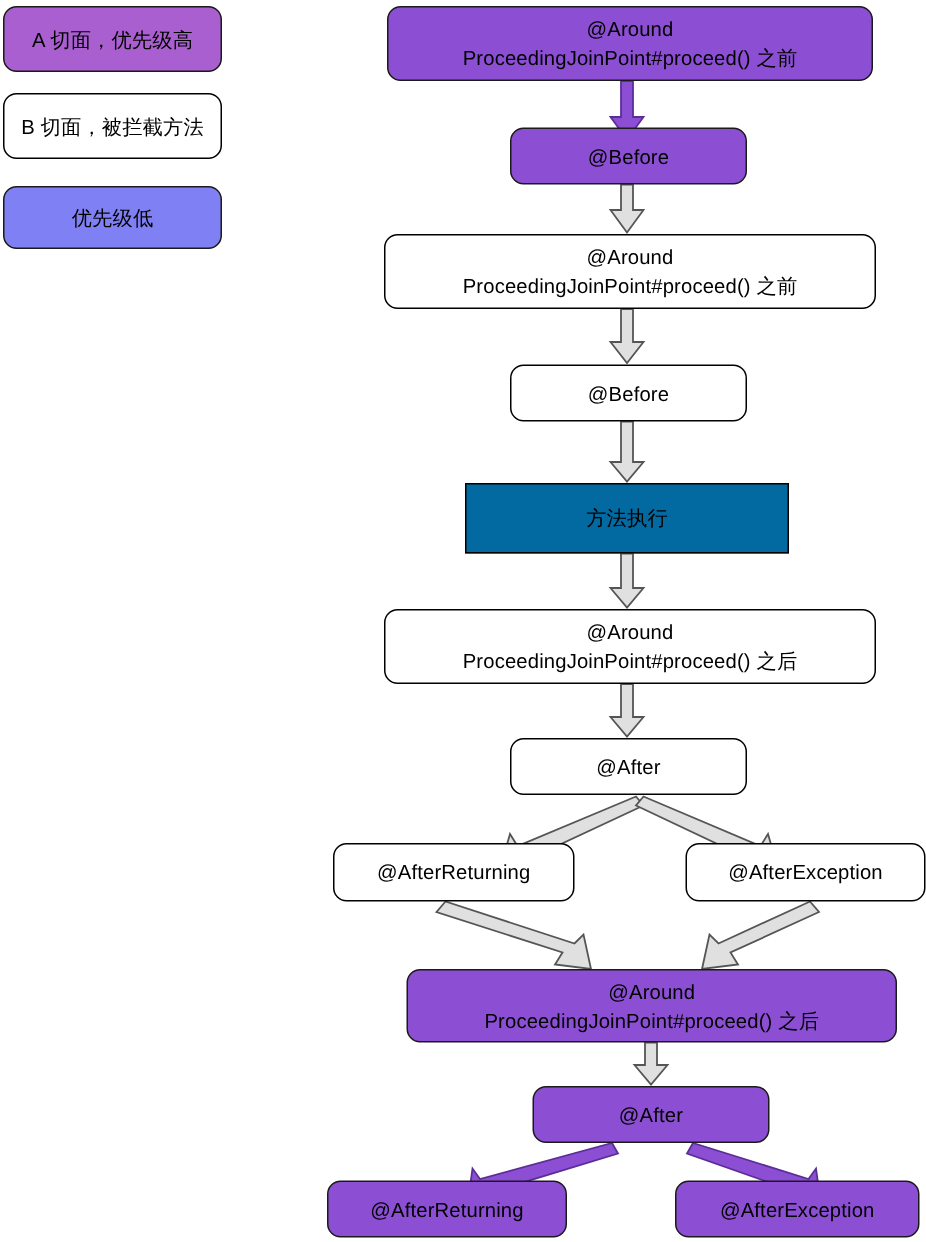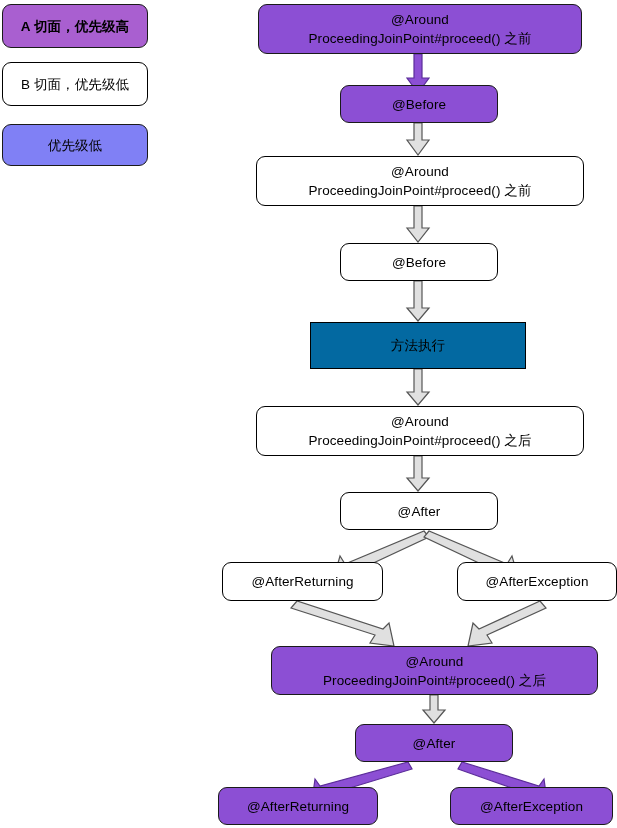"A 切面，优先级高" .node.legend-purple { font-weight: bold -> none }
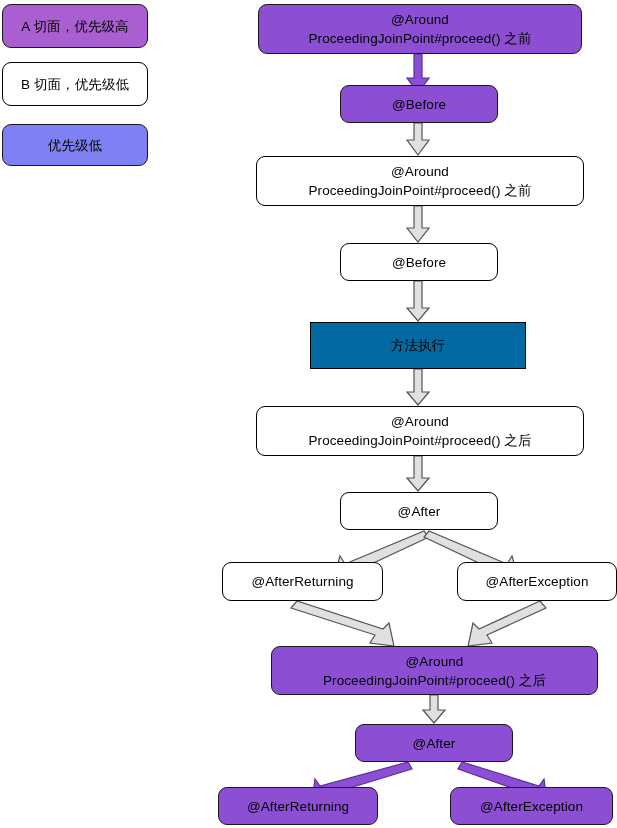"B 切面，优先级低" span.lbl { text: 优先级低 -> 被拦截方法 }
